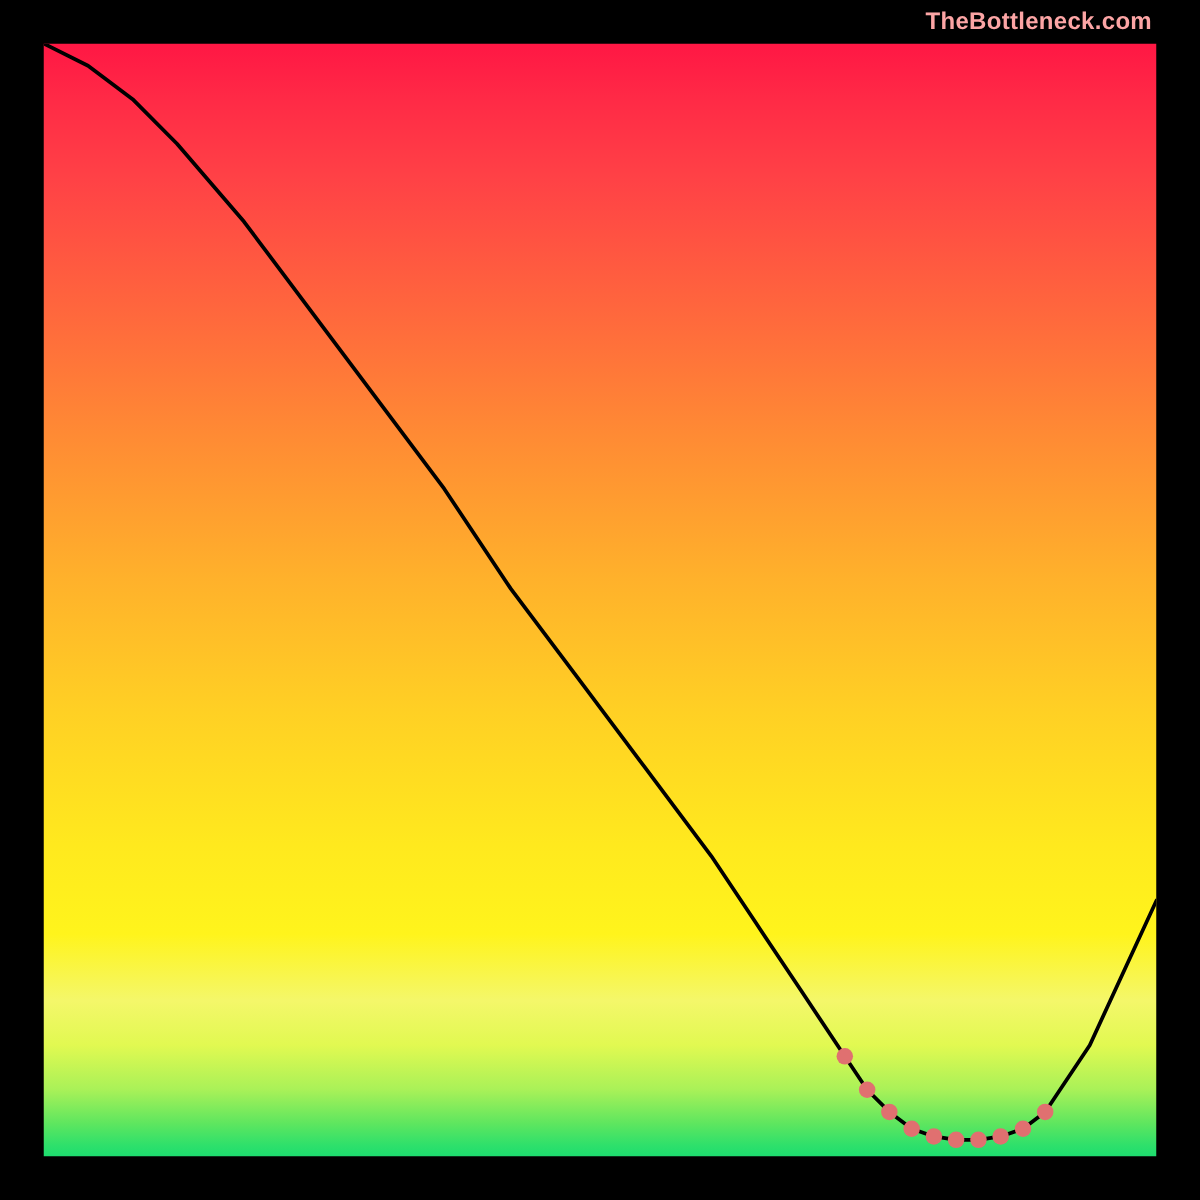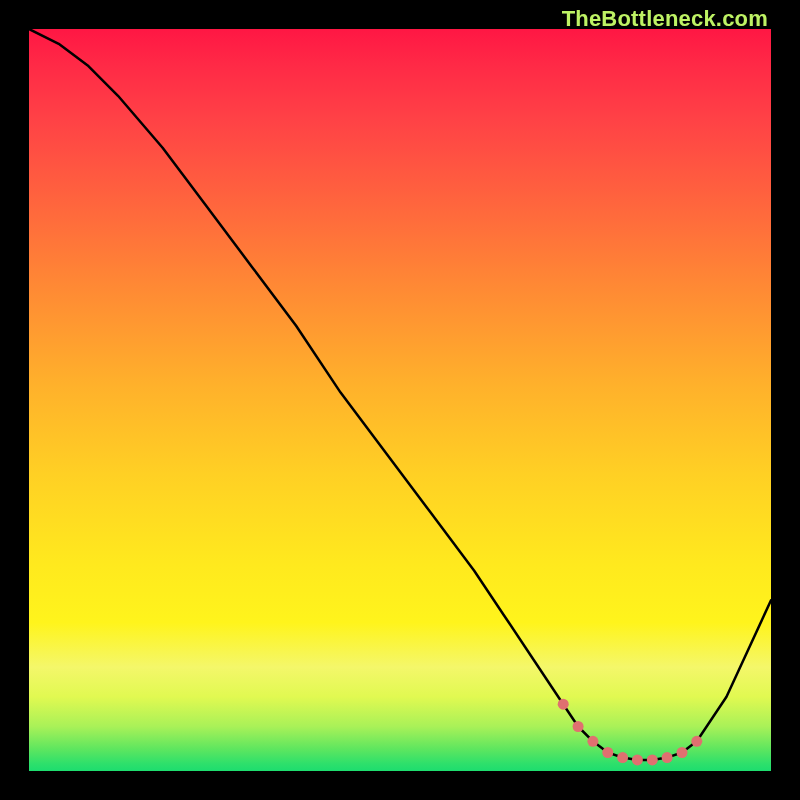"TheBottleneck.com" .watermark { color: #bef264 -> #fca5a5; font-size: 22px -> 16px }
